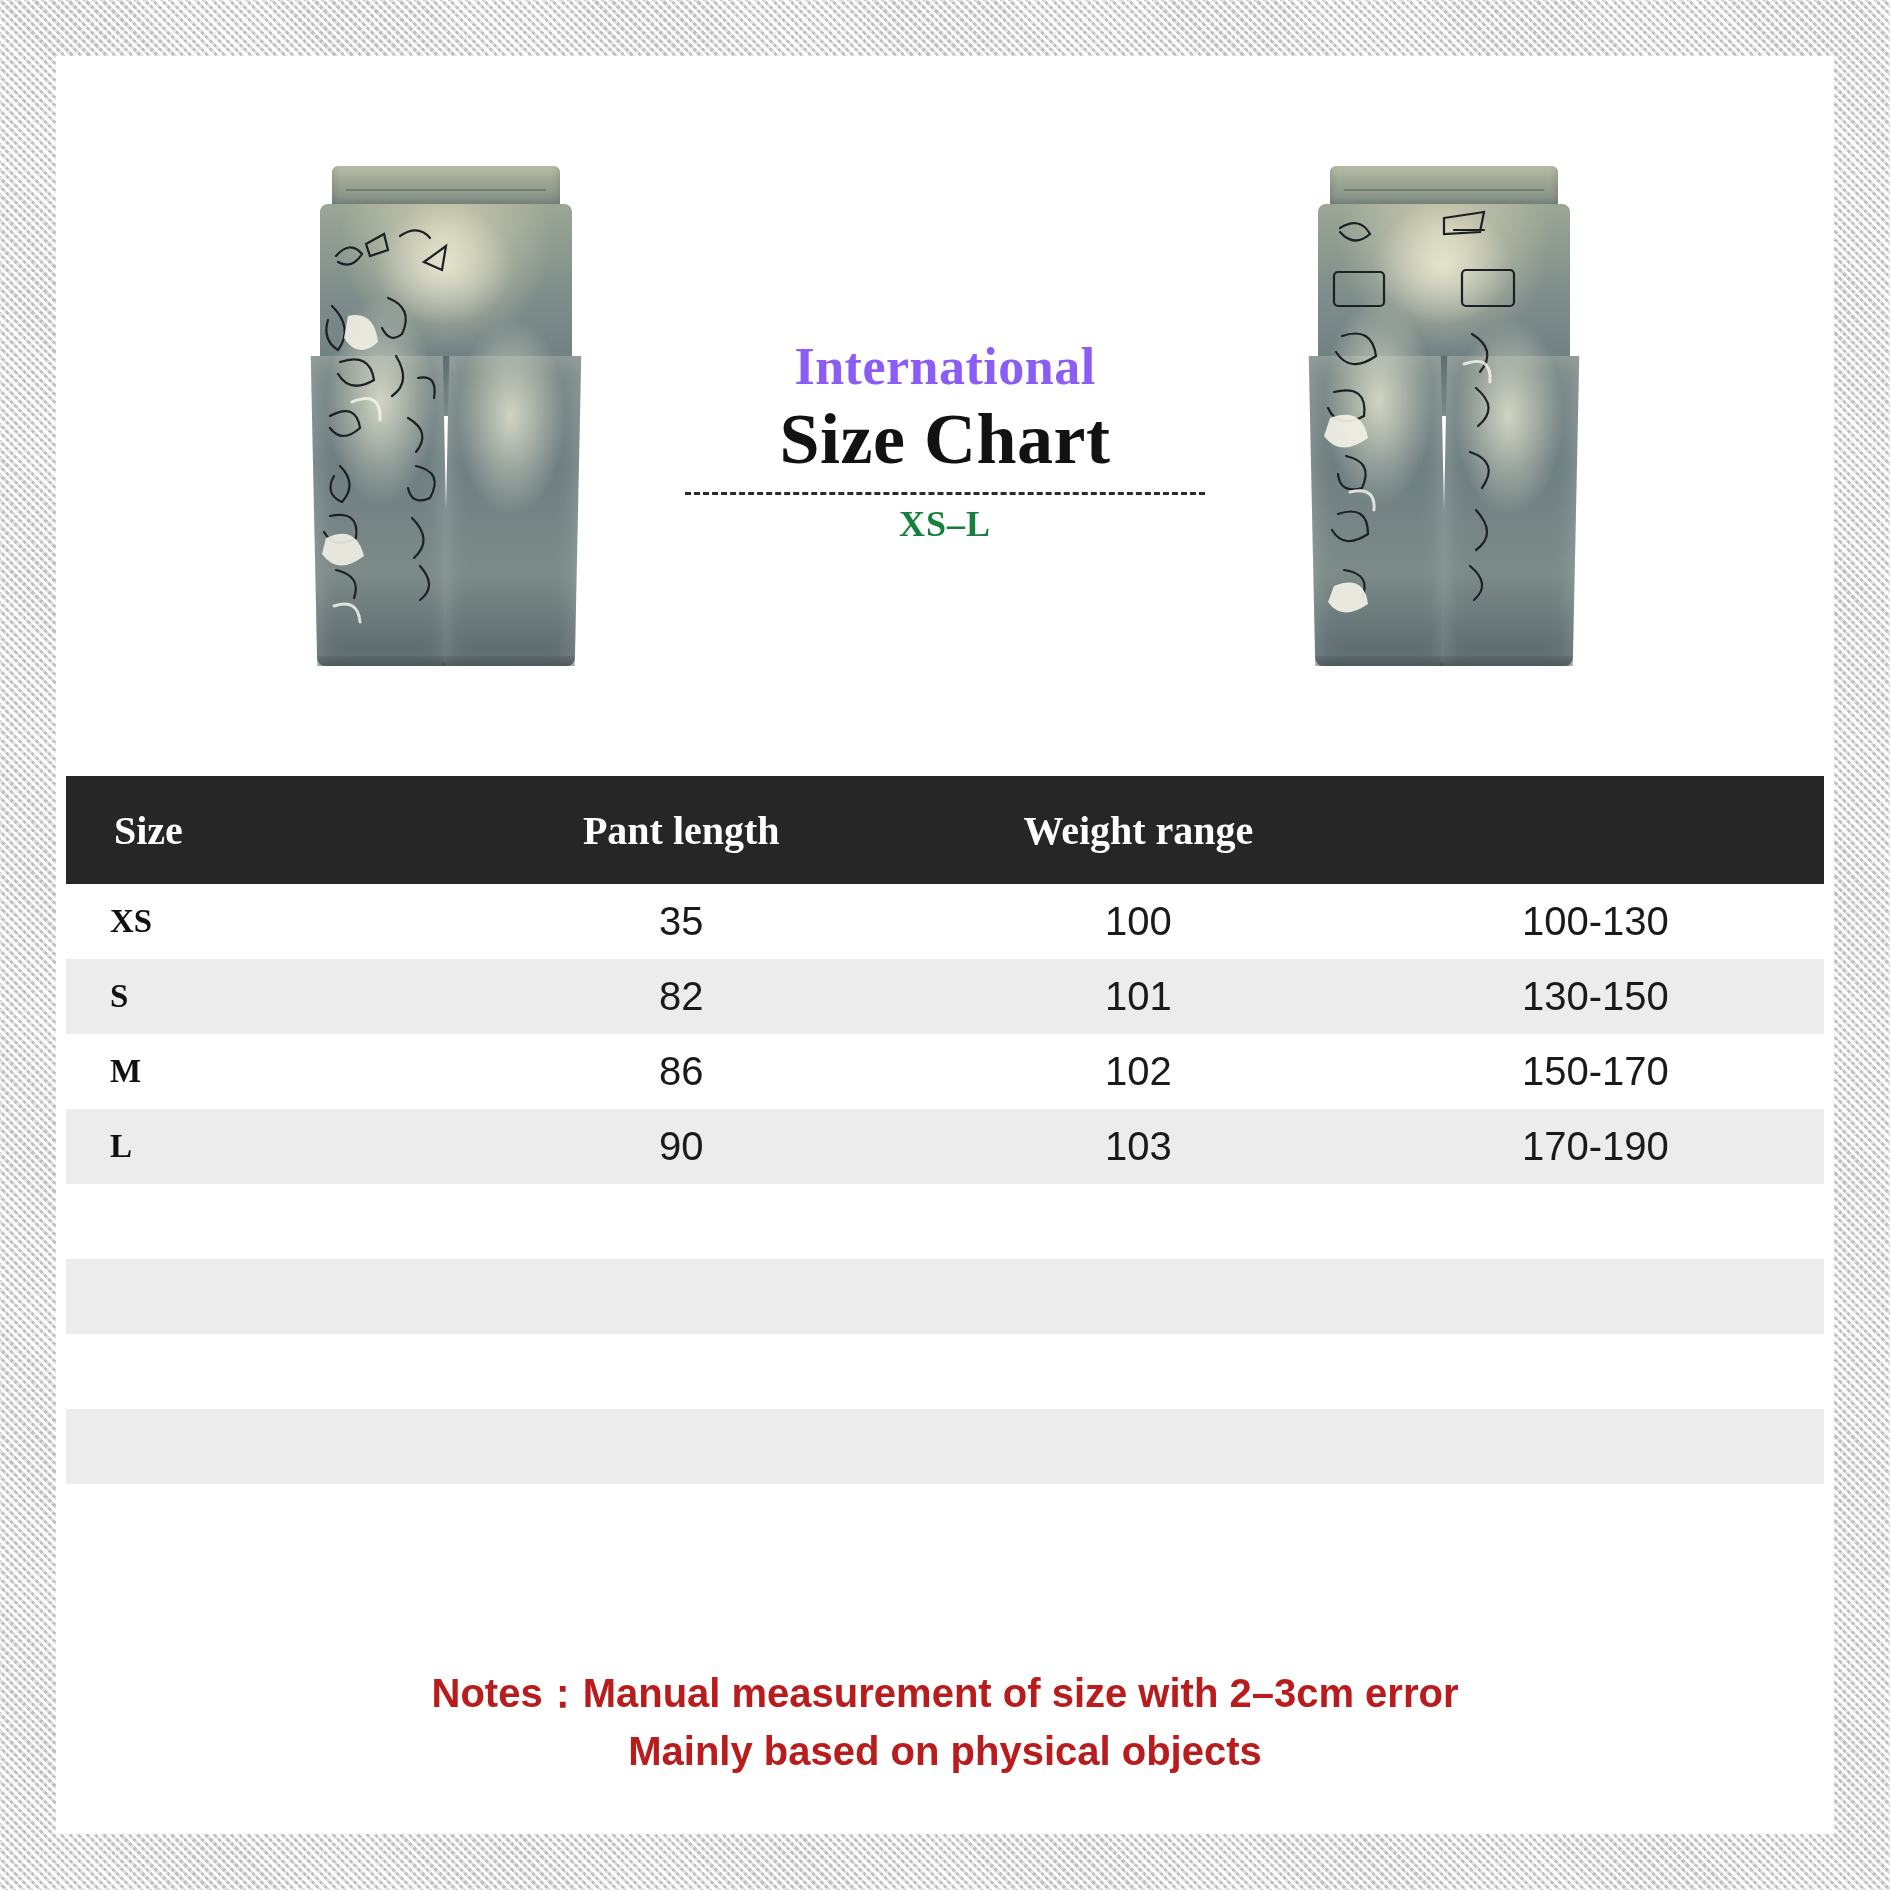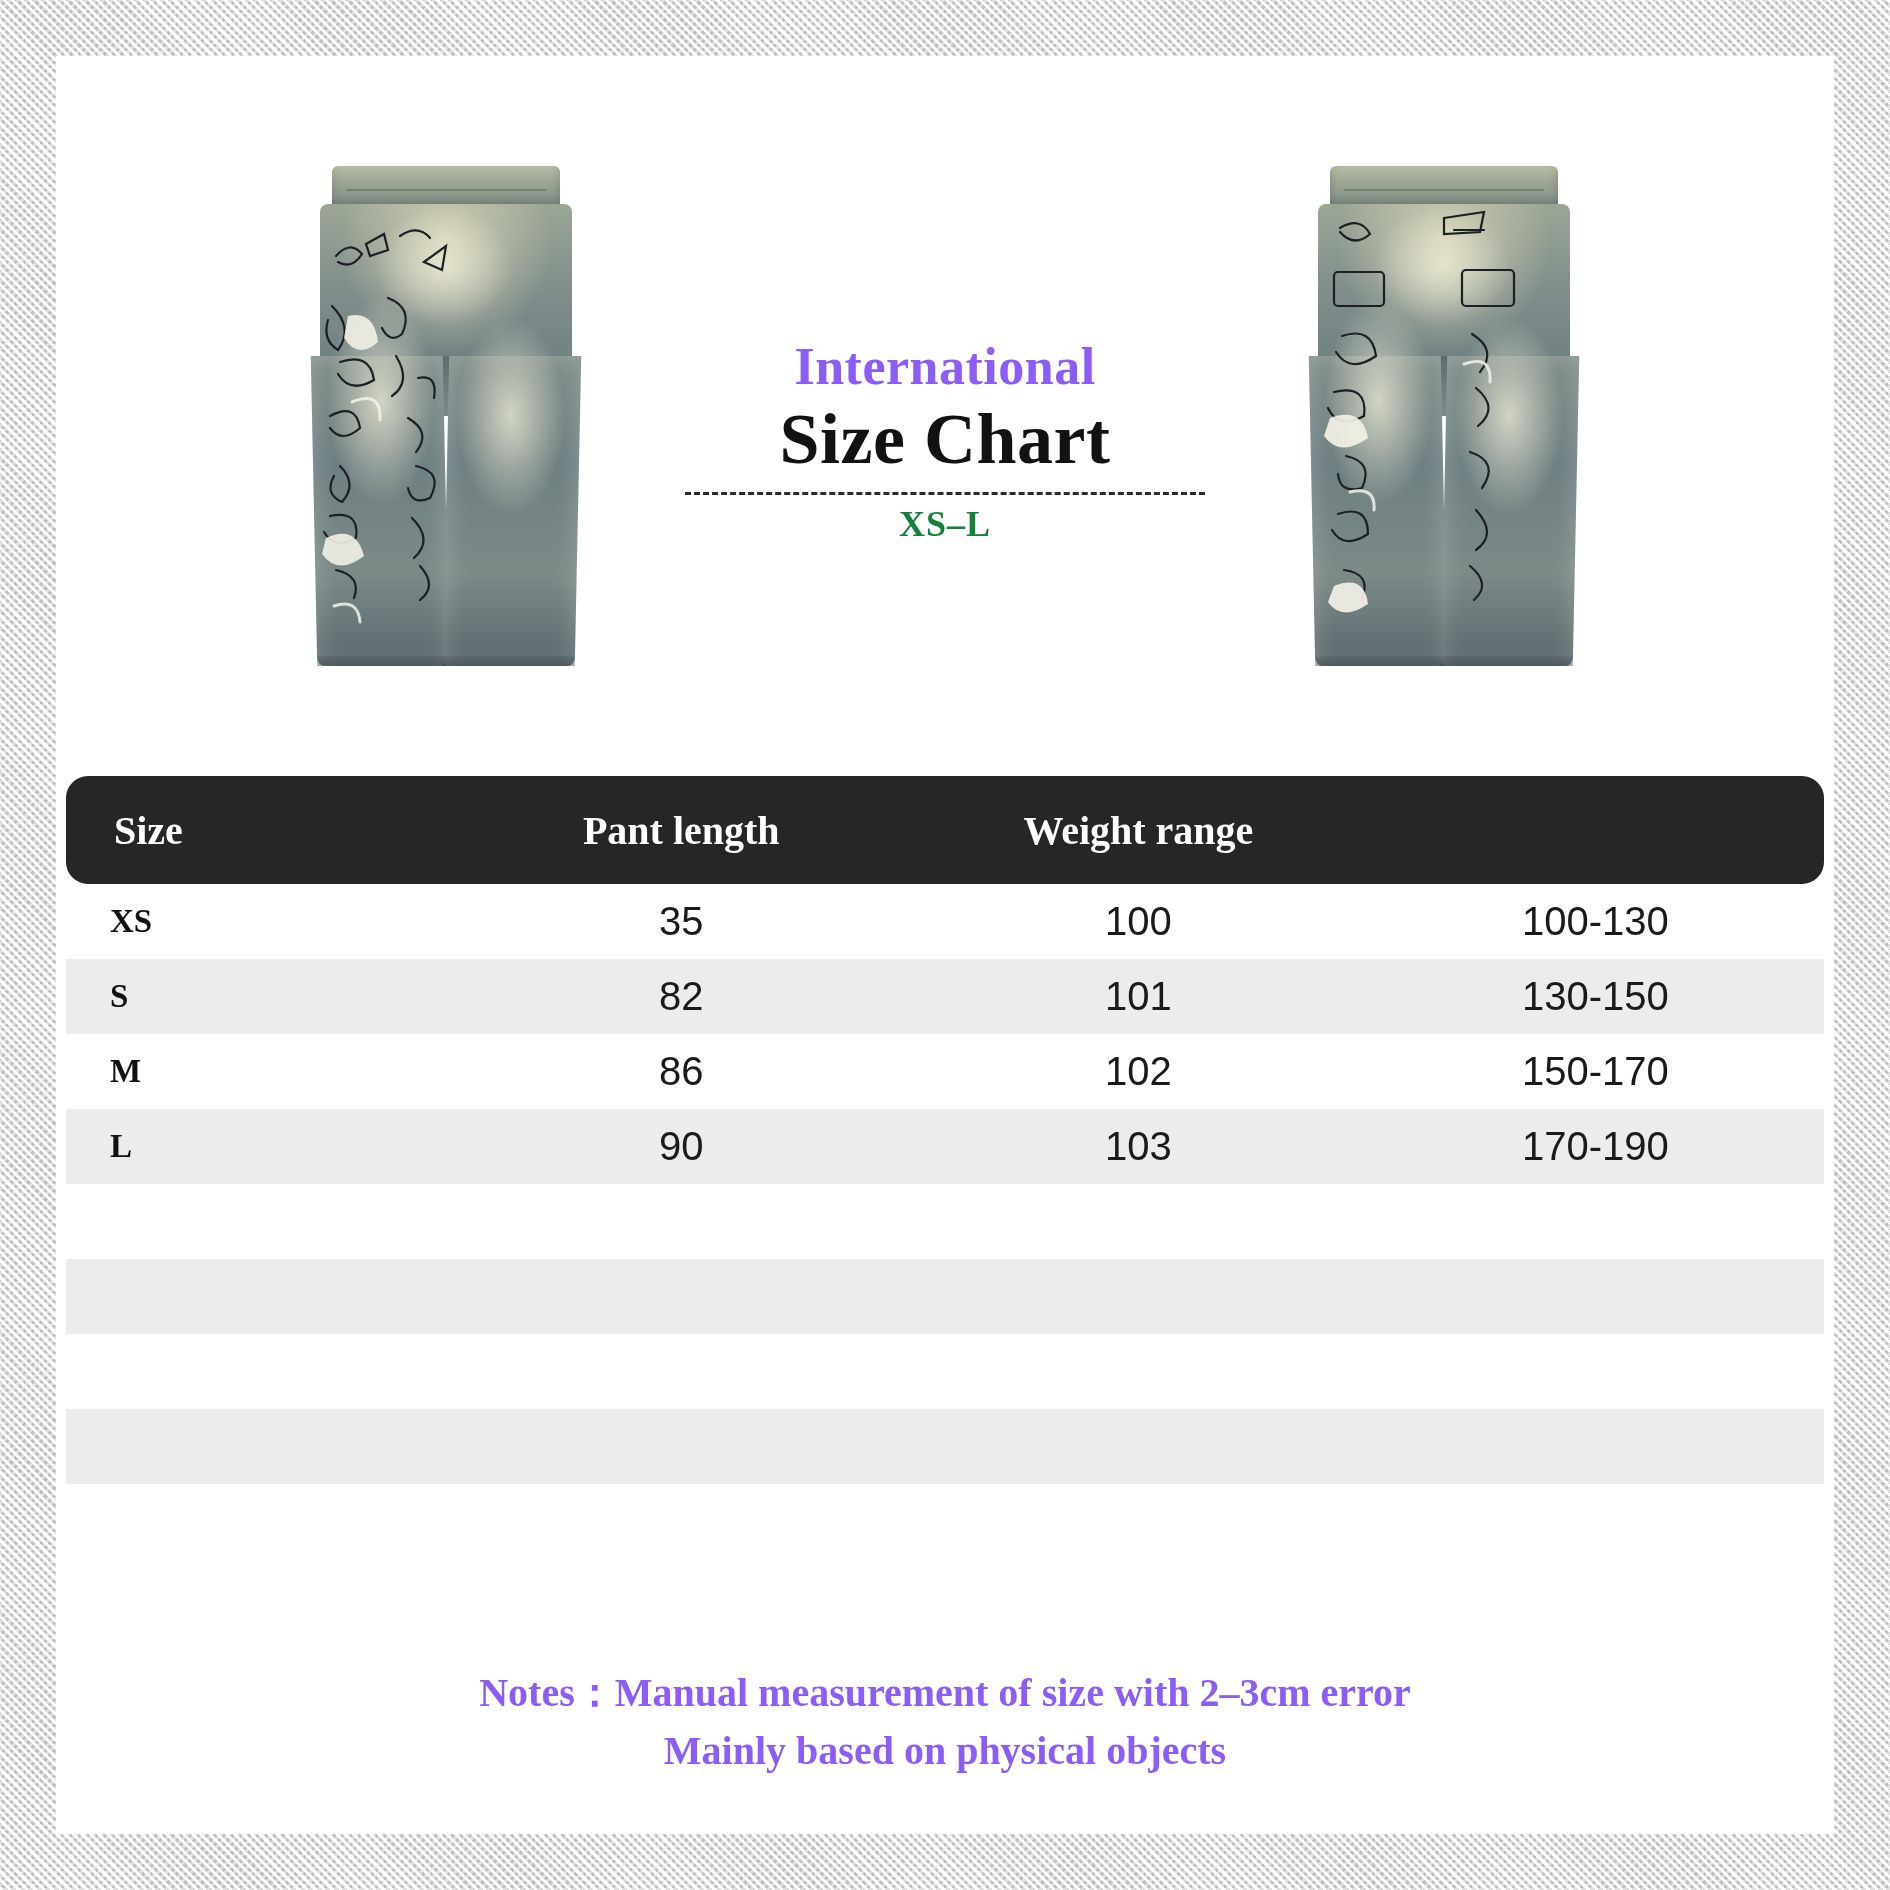"Size" .trow.head { border-radius: 22px -> none }
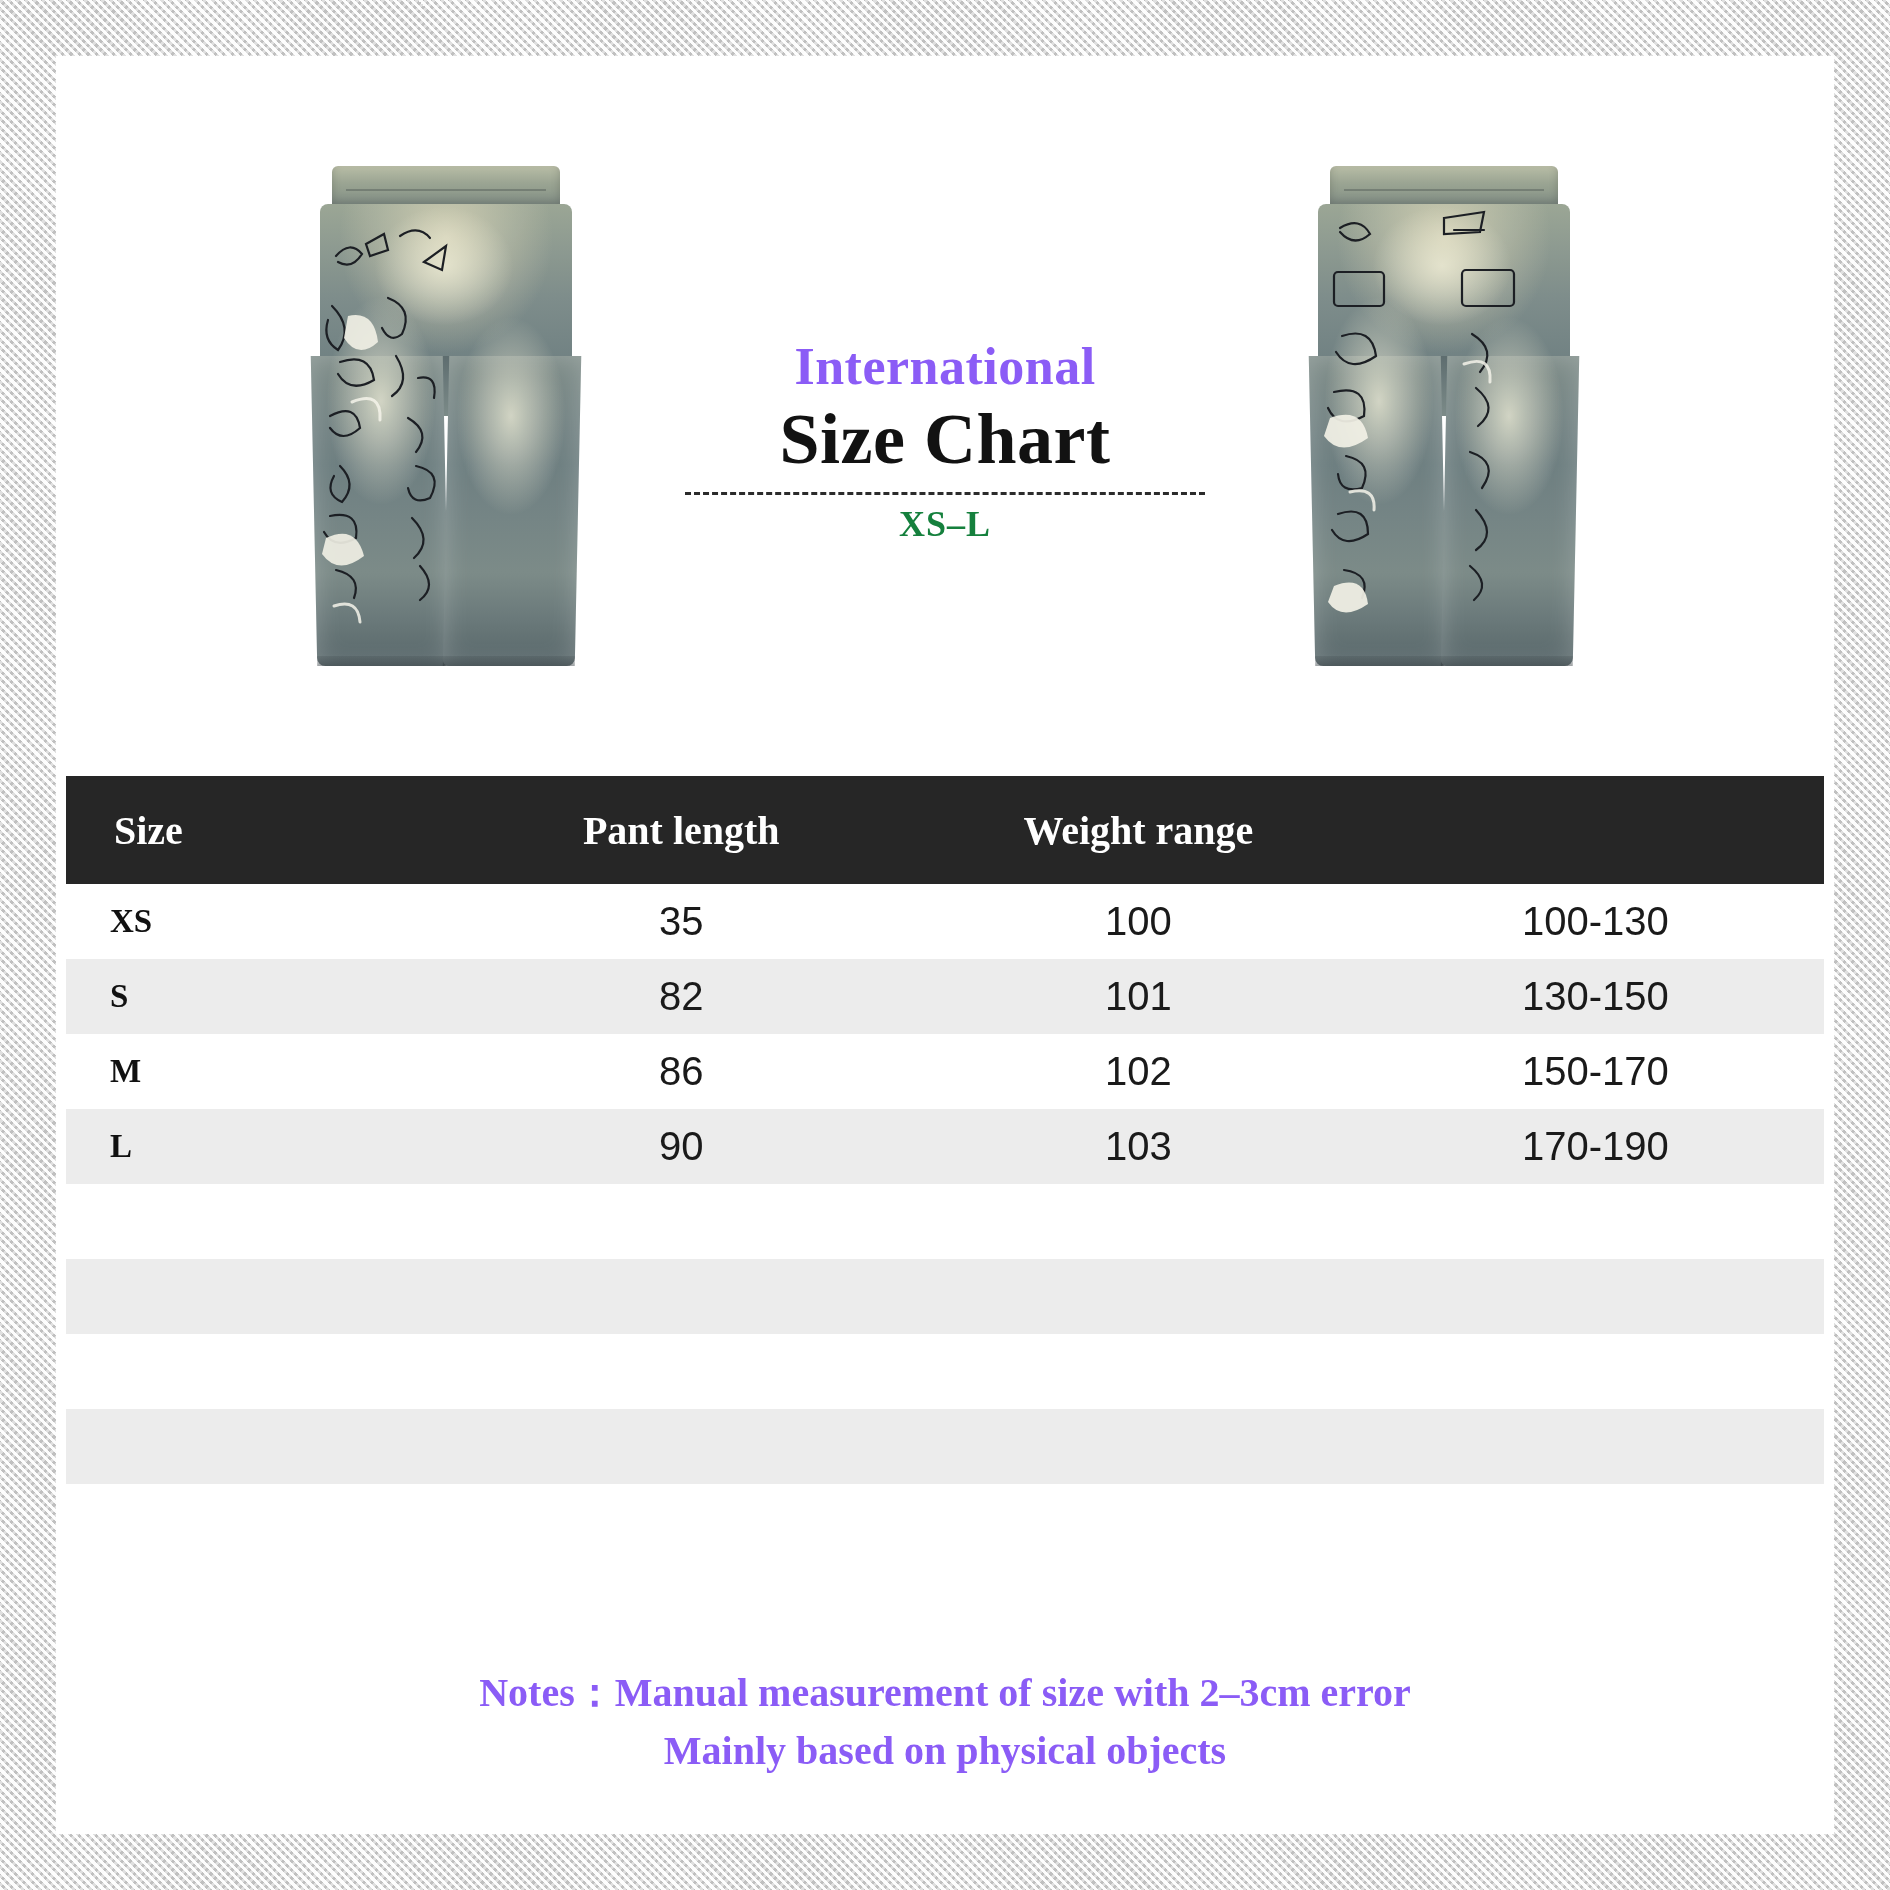"Notes：Manual measurement of size with" .note-line { color: #8b5cf6 -> #b91c1c; font-family: Liberation Serif, serif -> Liberation Sans, sans-serif }
